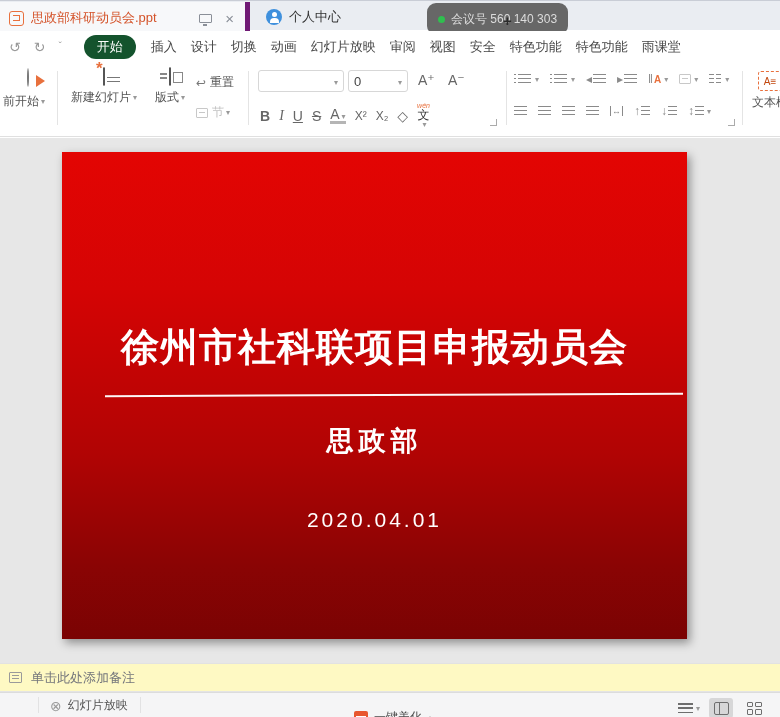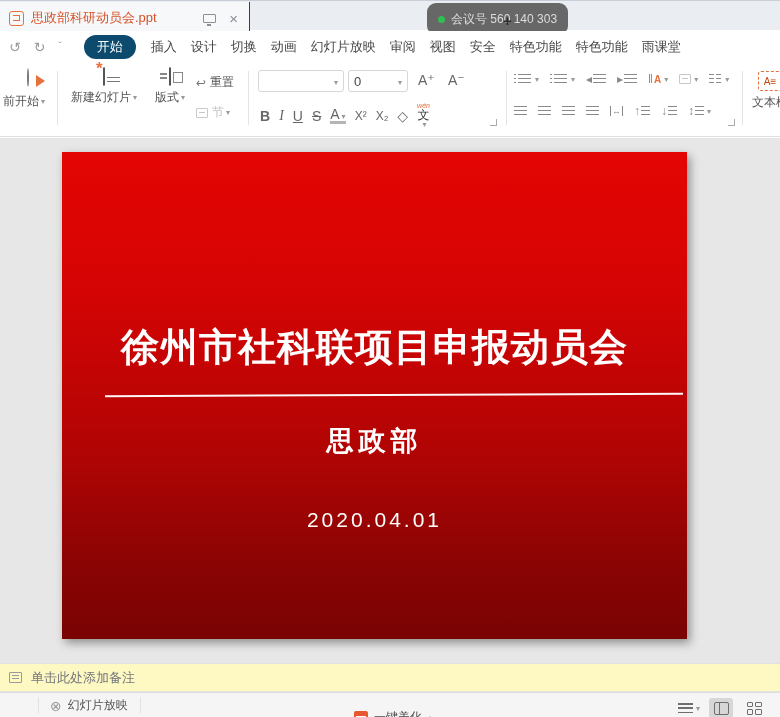"思政部科研动员会.ppt" .doctab { border-right: 1px solid #701a75 -> 5px solid #701a75 }
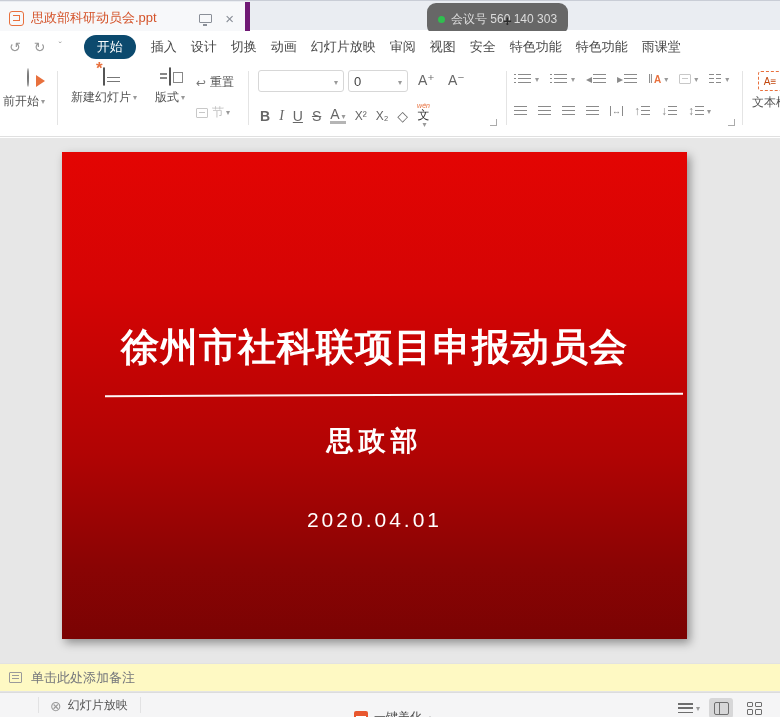"个人中心" div.ptab { html: none -> <div> <span></span> <span>个人中心</span> </div> }
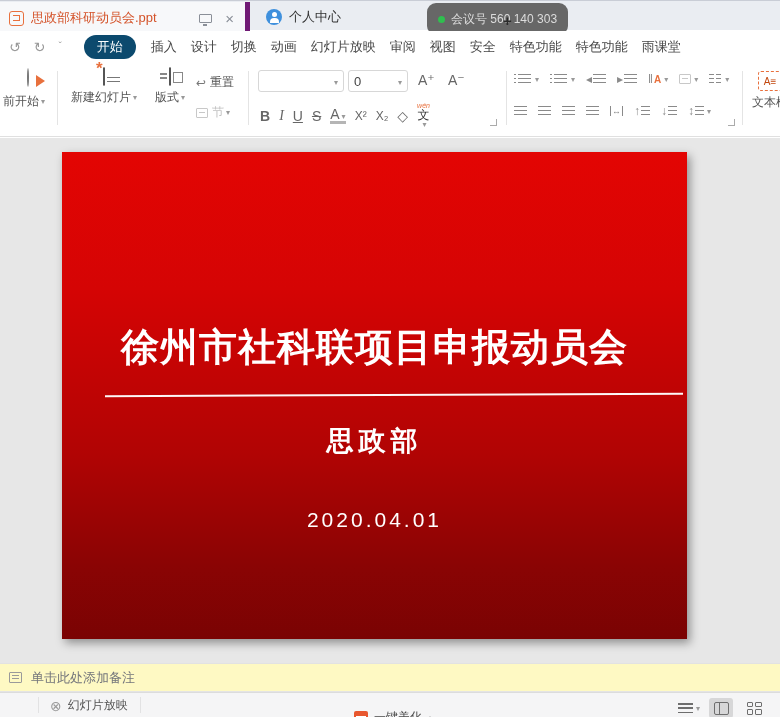"开始" .mtab.active { background: #0c4a6e -> #14532d }
